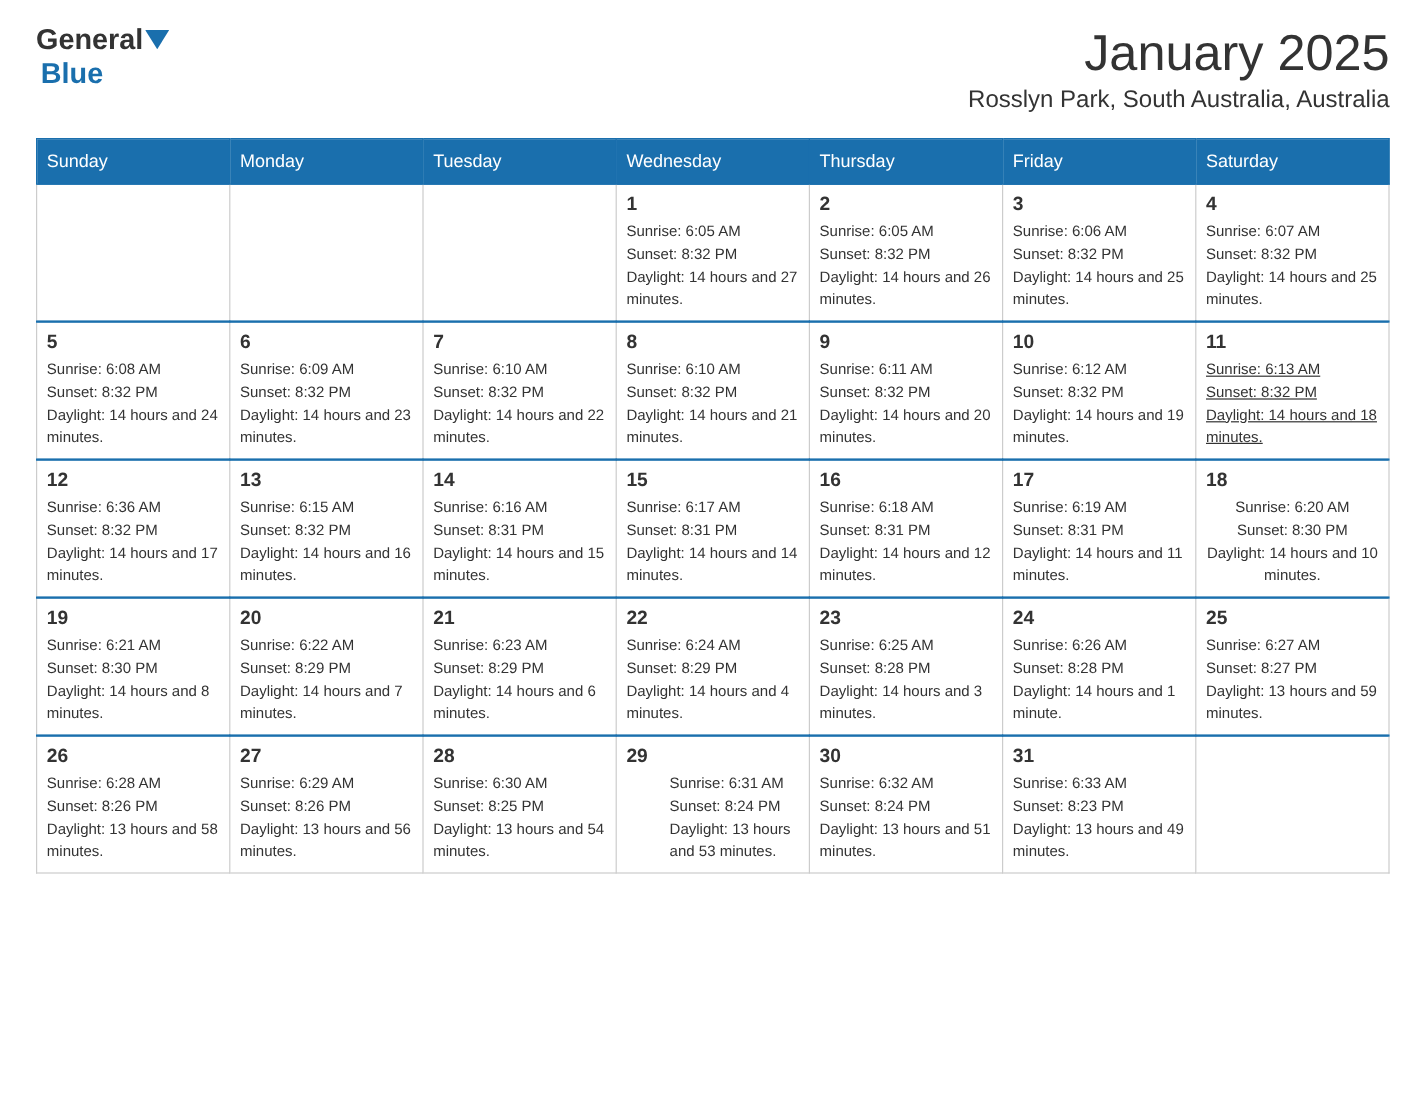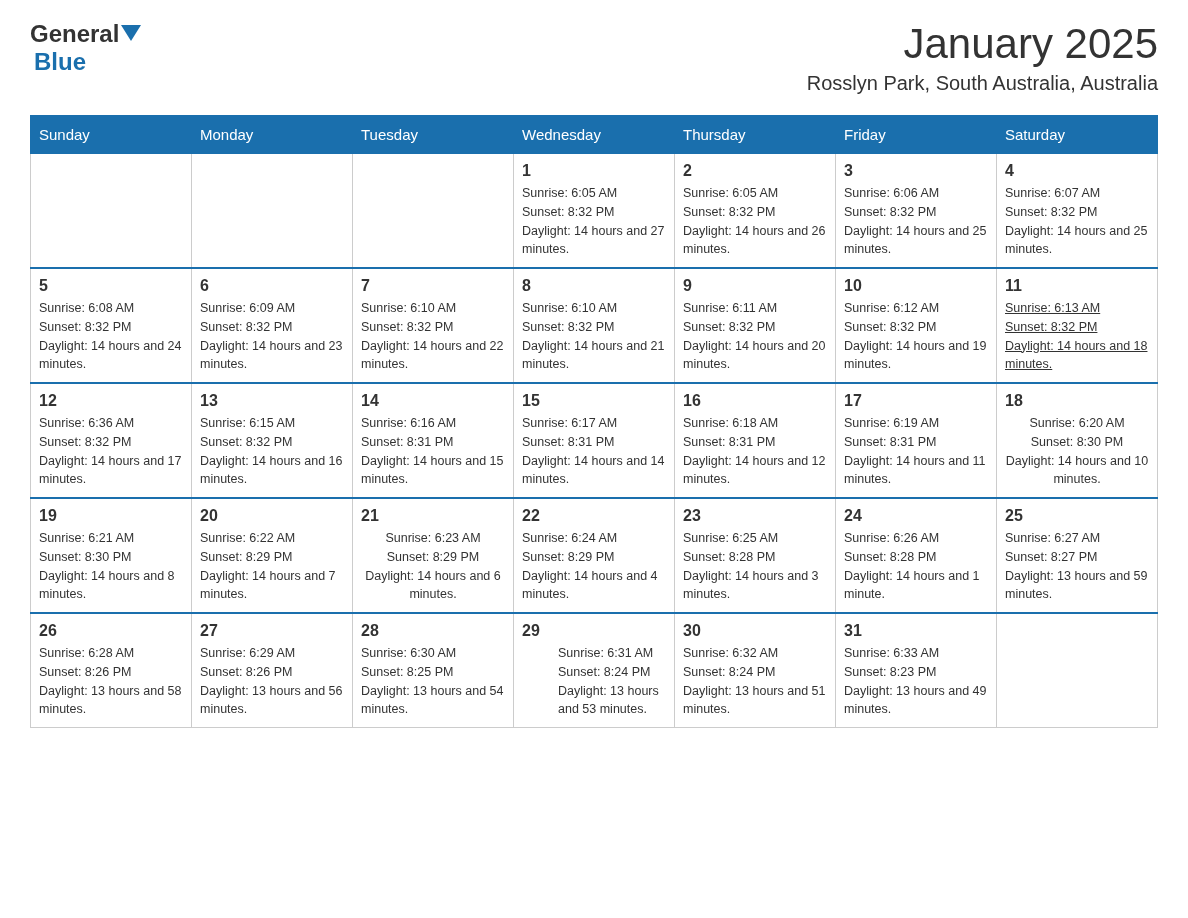"Sunrise: 6:23 AM" div.day-info { text-align: center -> none }
